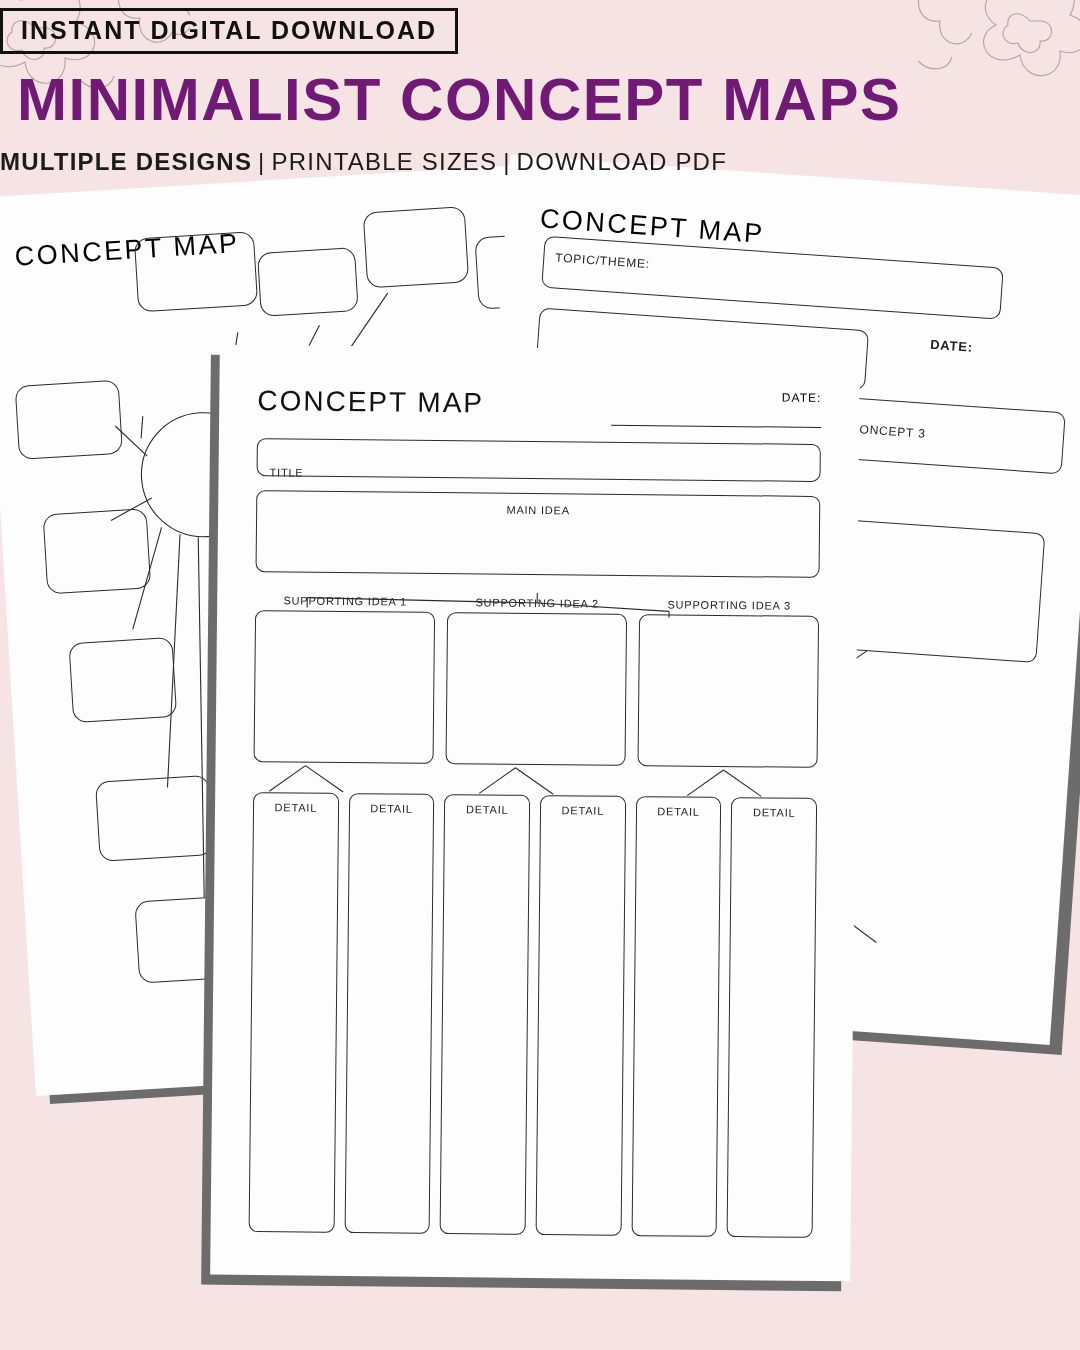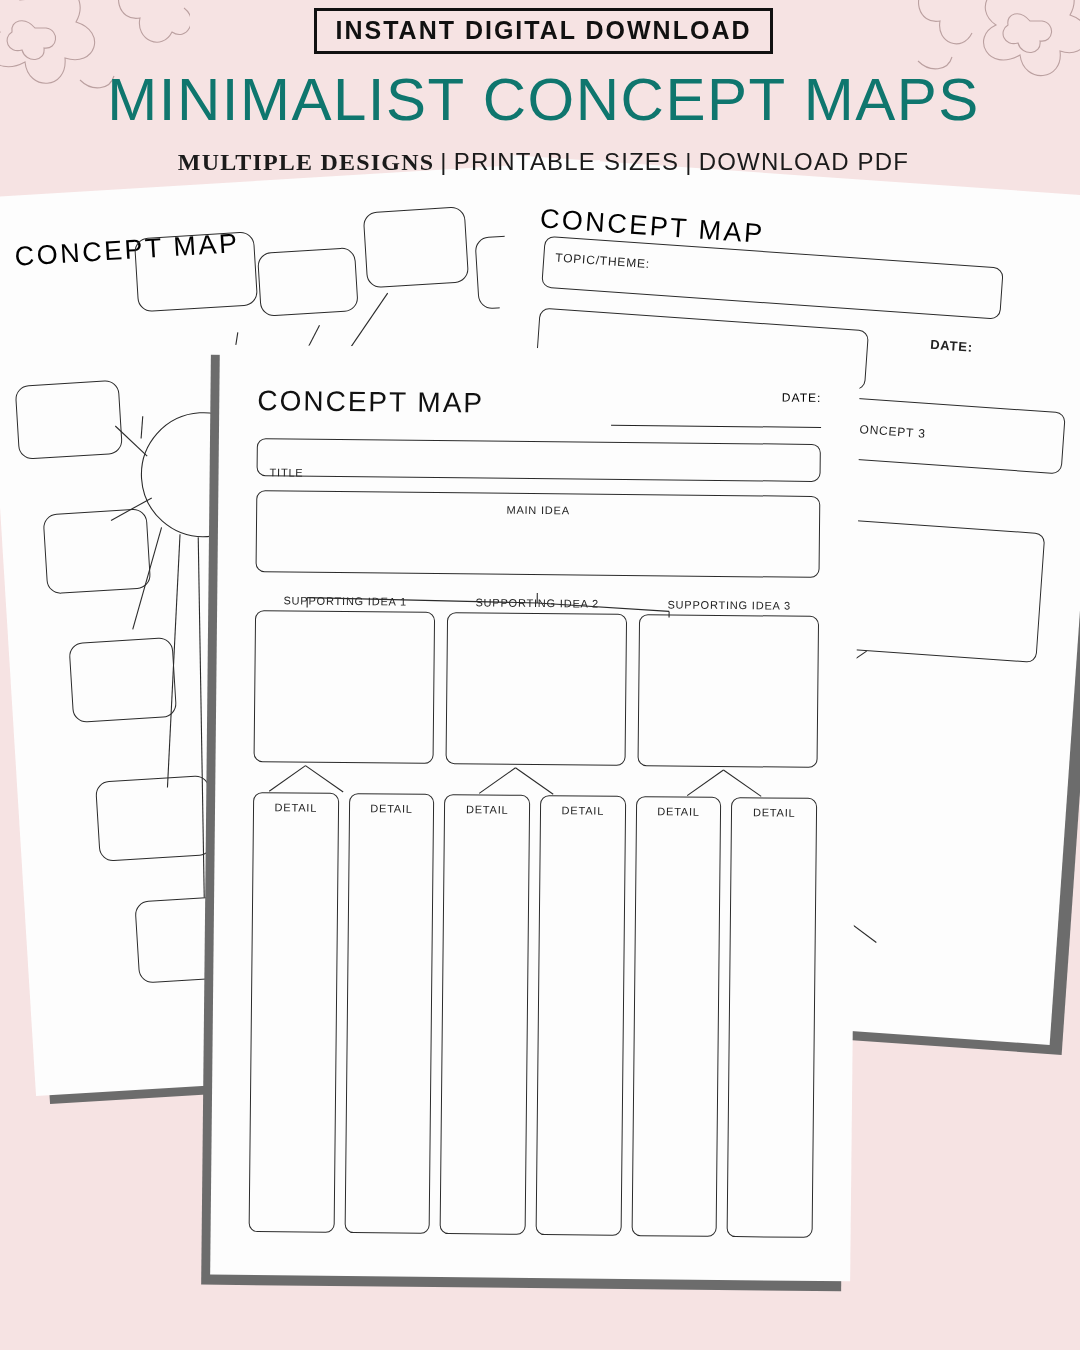"INSTANT DIGITAL DOWNLOAD" .header { padding-left: 7px -> none; text-align: center -> none }
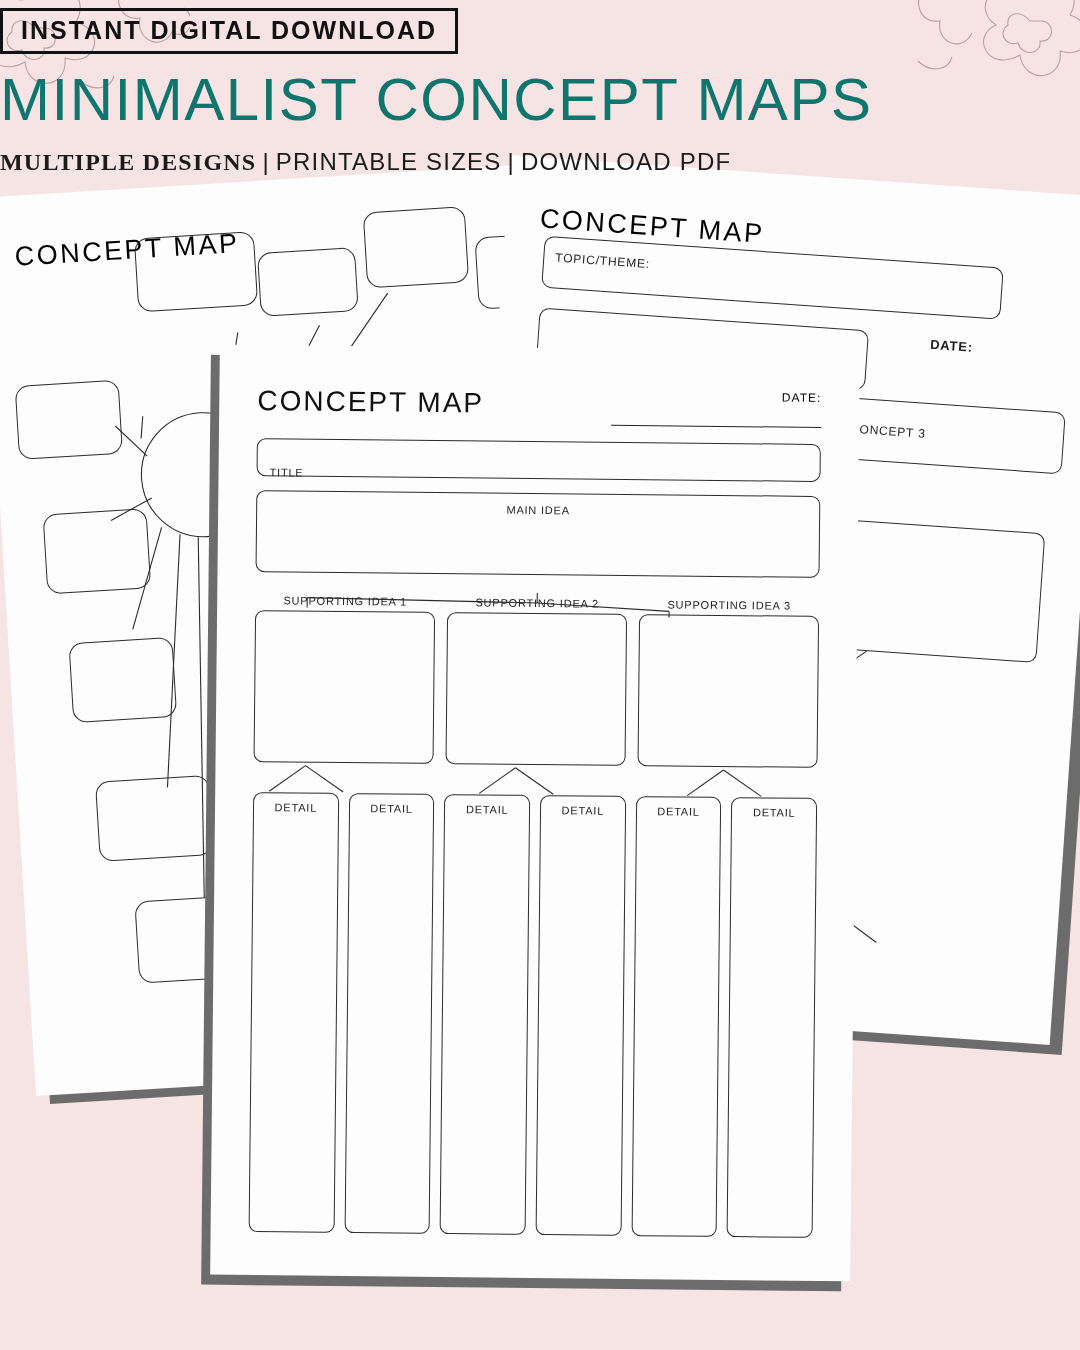"MINIMALIST CONCEPT MAPS" .main-title { color: #0f766e -> #701a75; font-weight: normal -> bold; margin: 16px 0 0 0 -> 16px 0 0 17px }
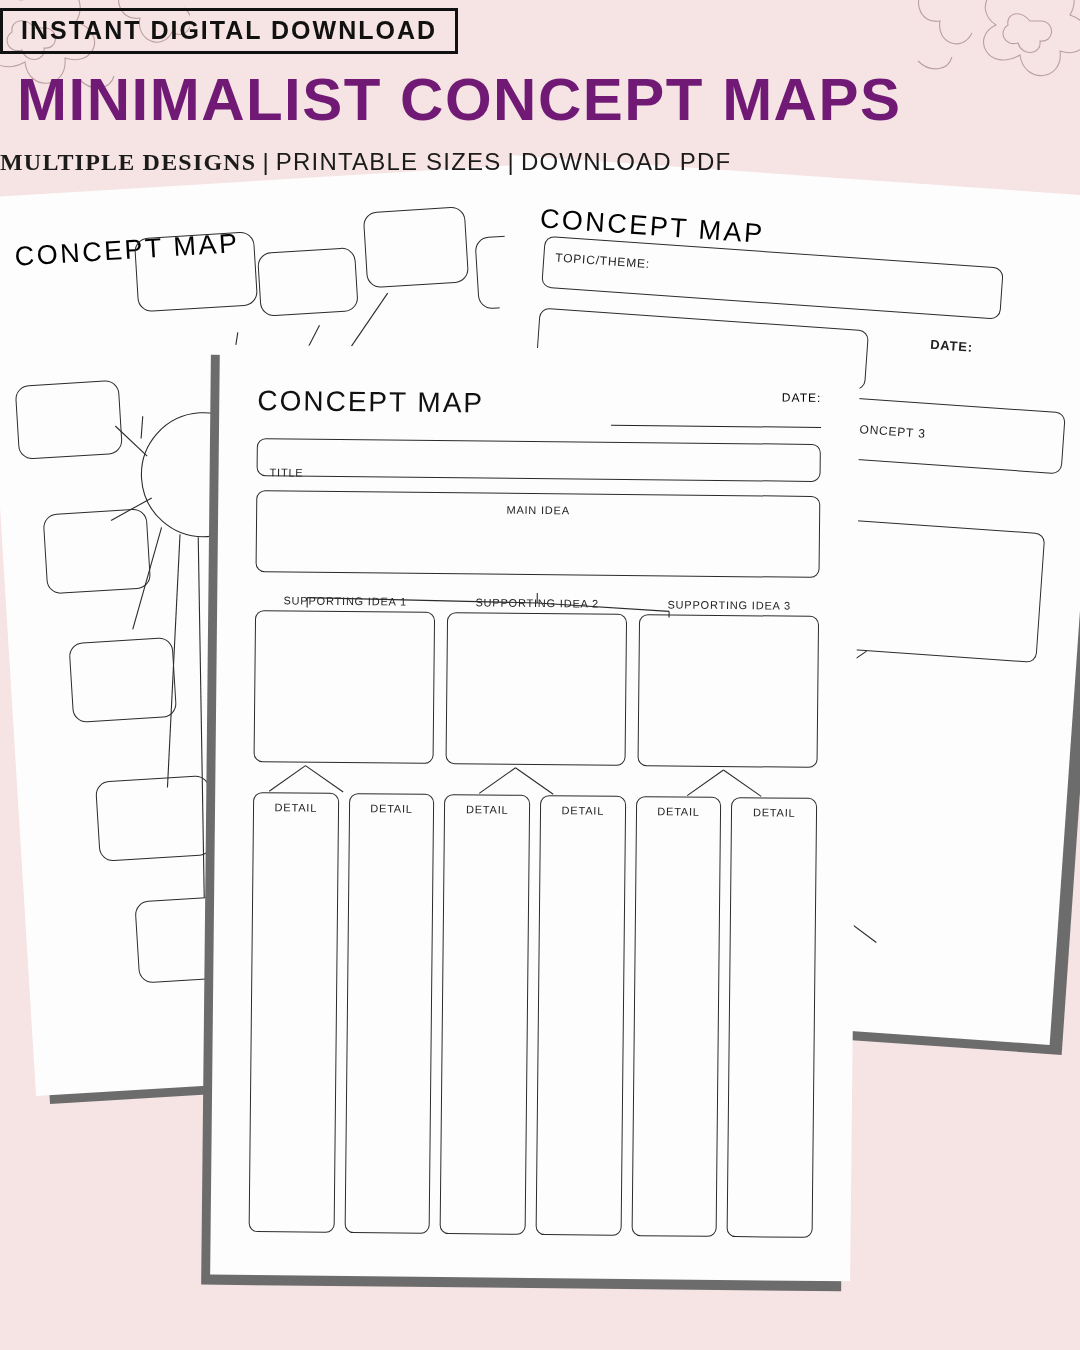"MULTIPLE DESIGNS" .subtitle .strong { font-family: Liberation Serif, serif -> none }
